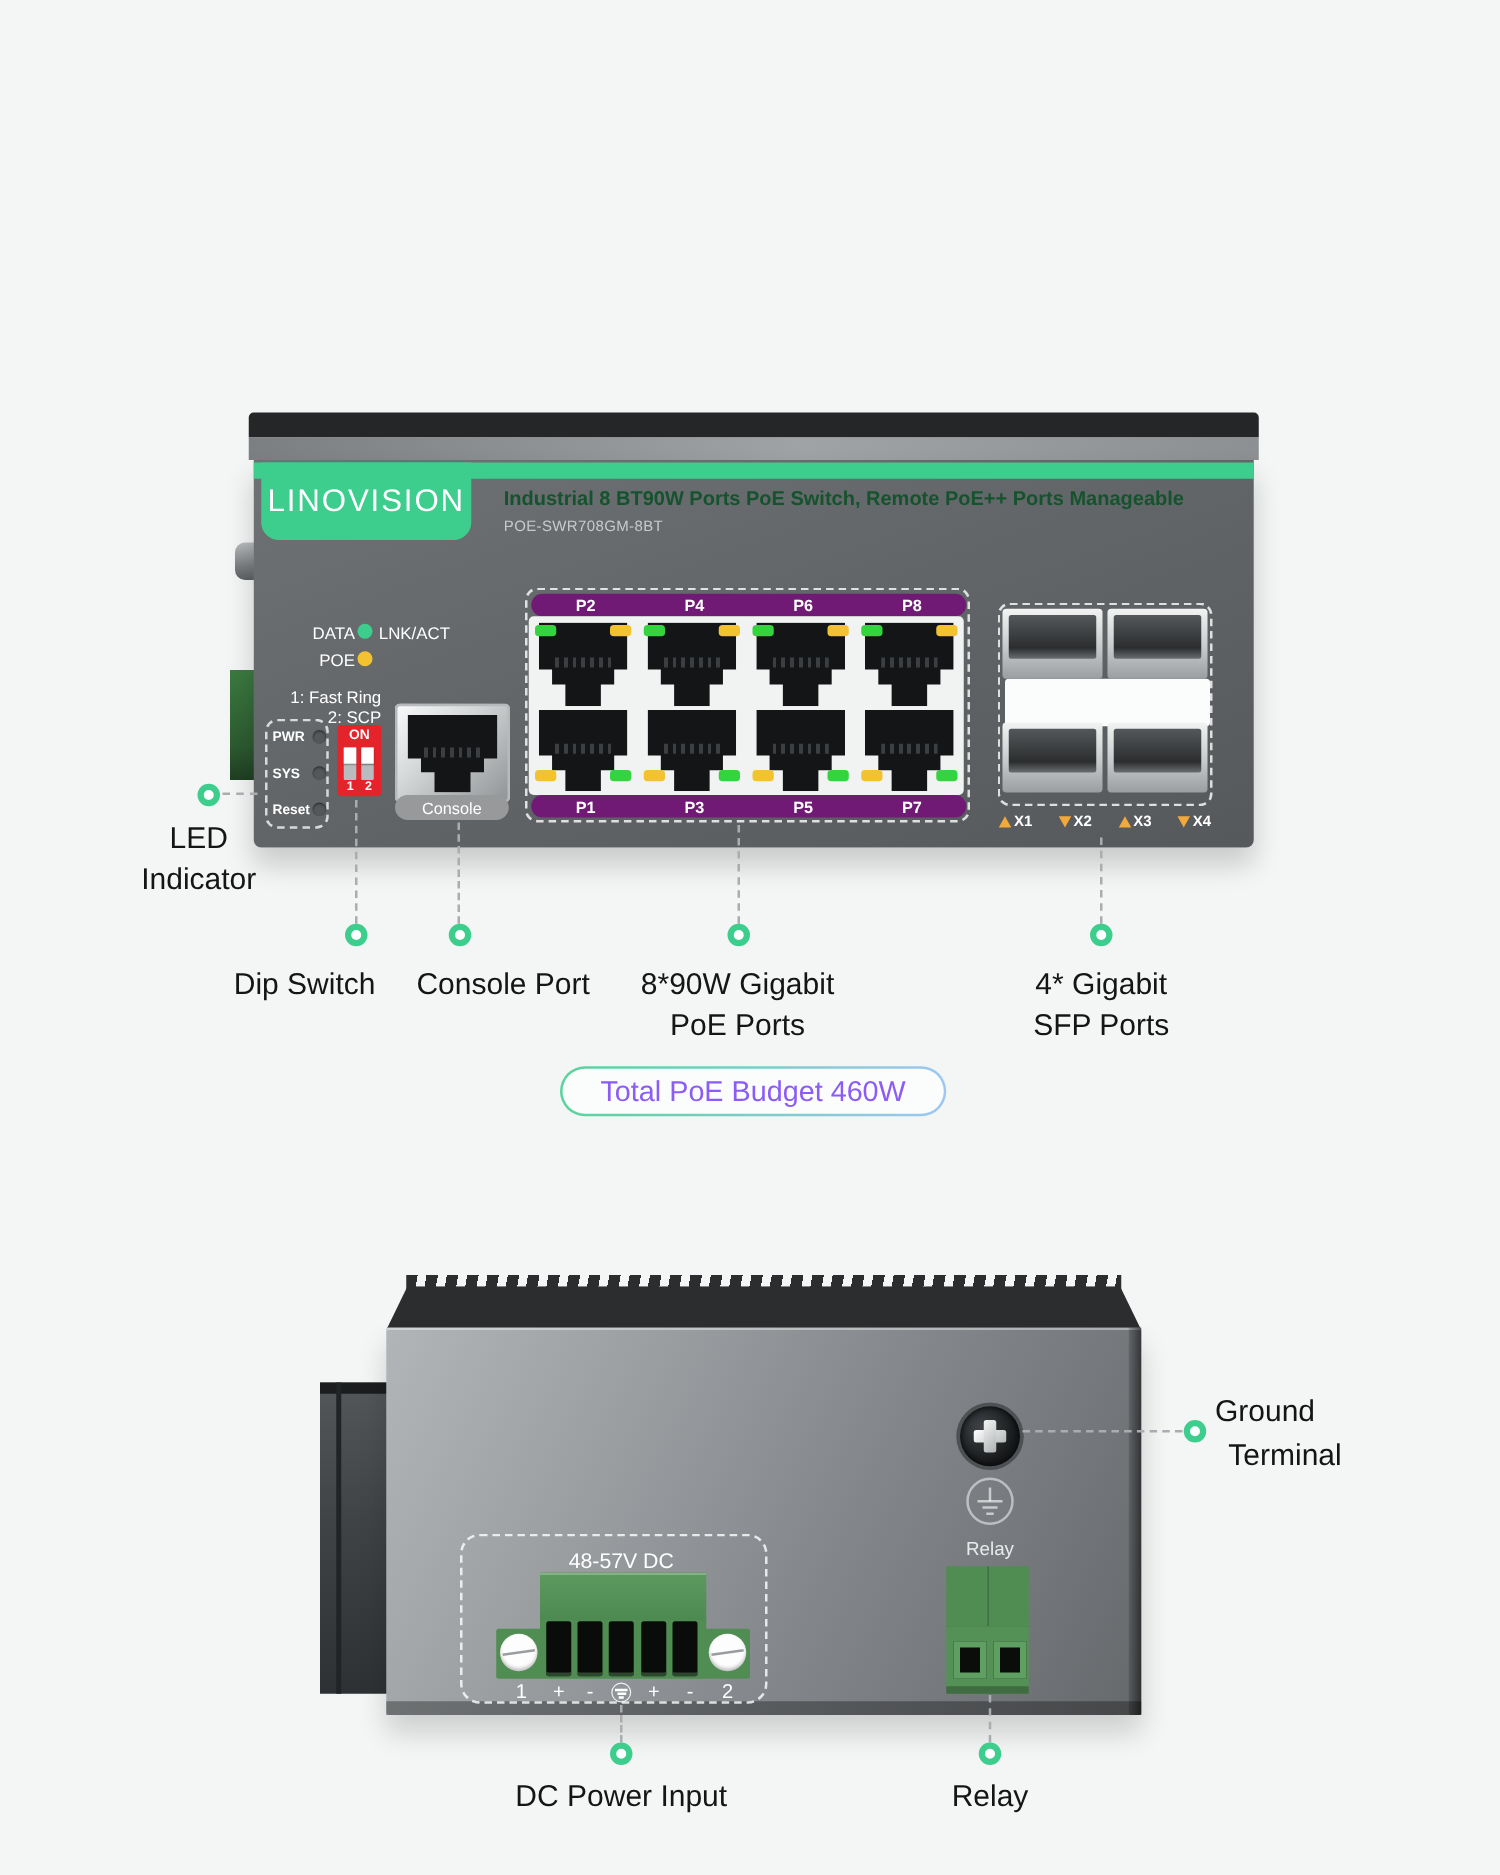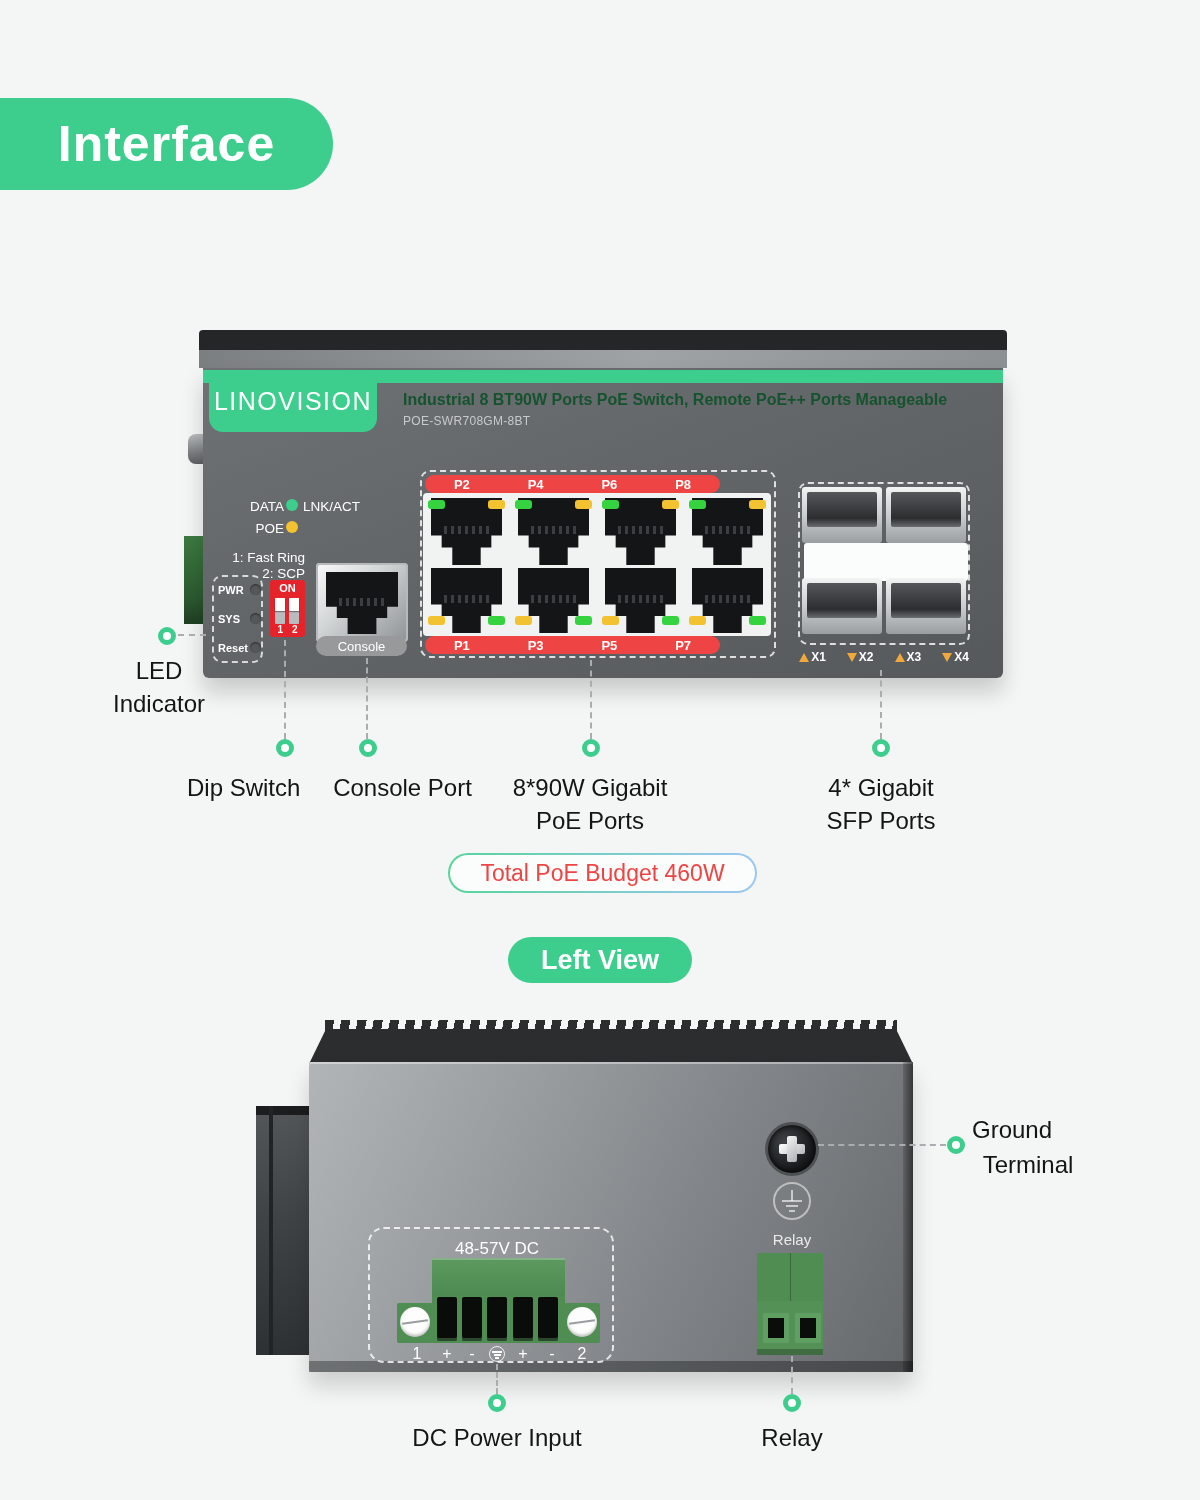"Interface" div.hero-badge { html: <div> <span>Interface</span> </div> -> none }
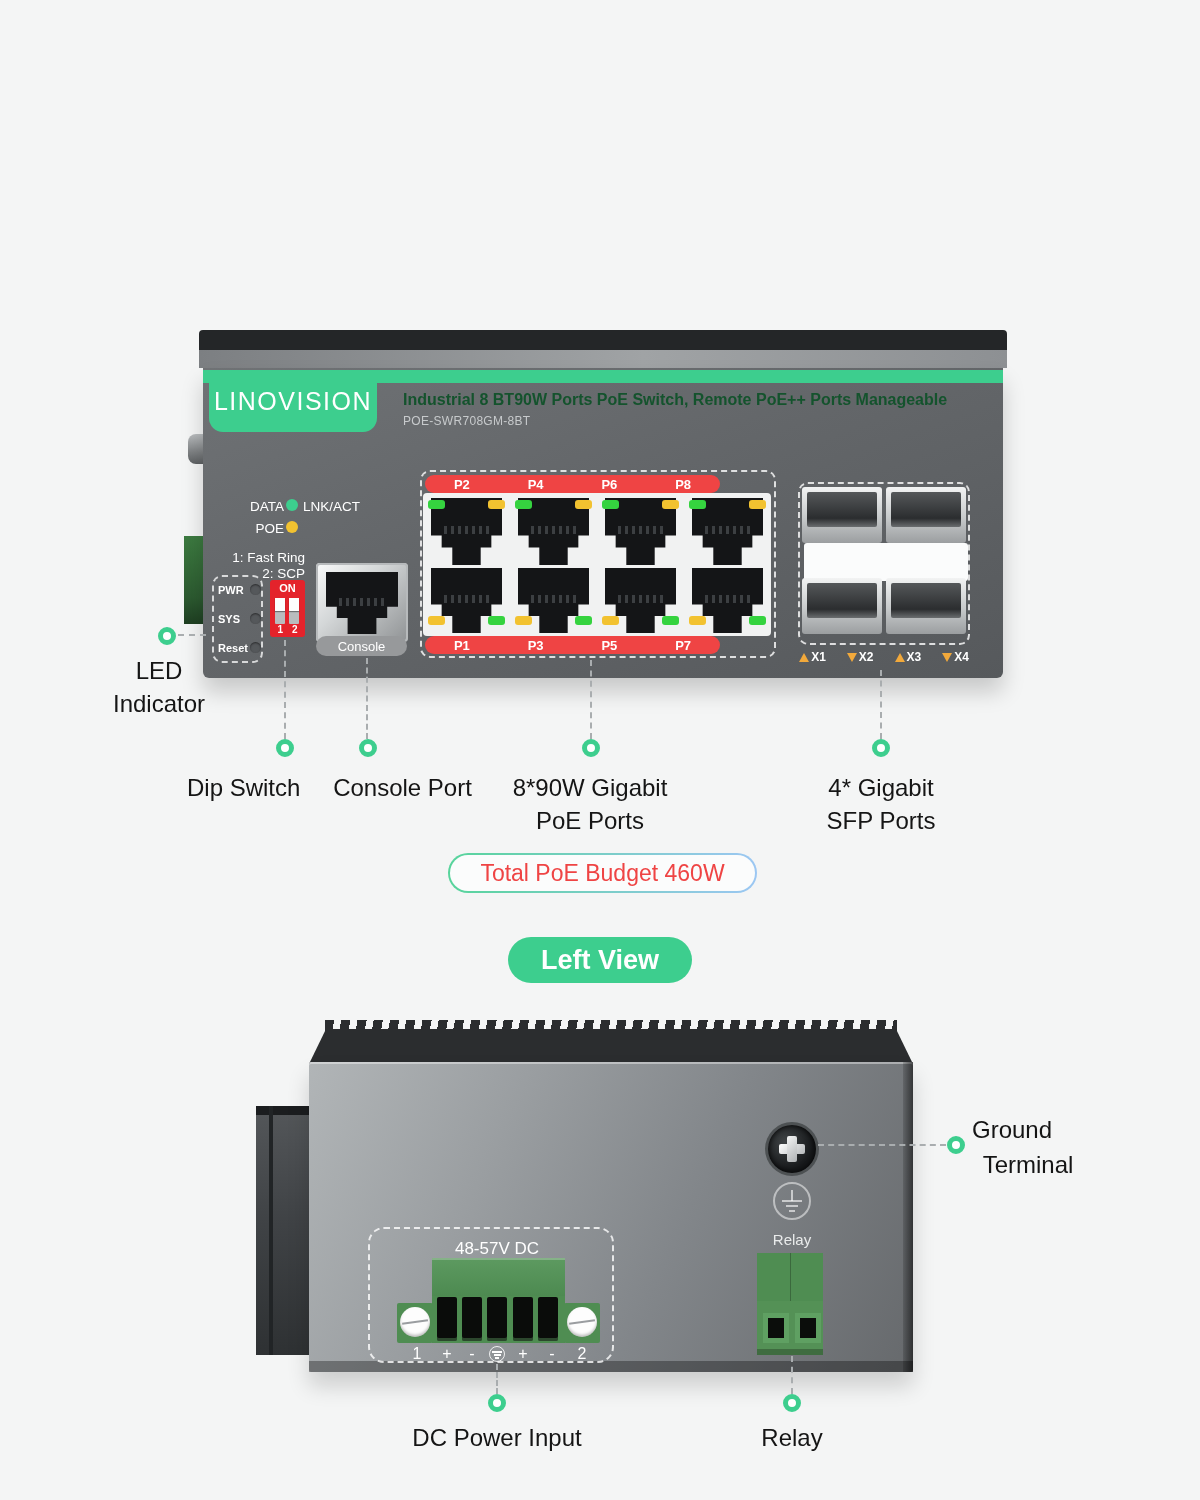"P2" .port-bar { background: #ef4444 -> #701a75; width: 295px -> 348px }
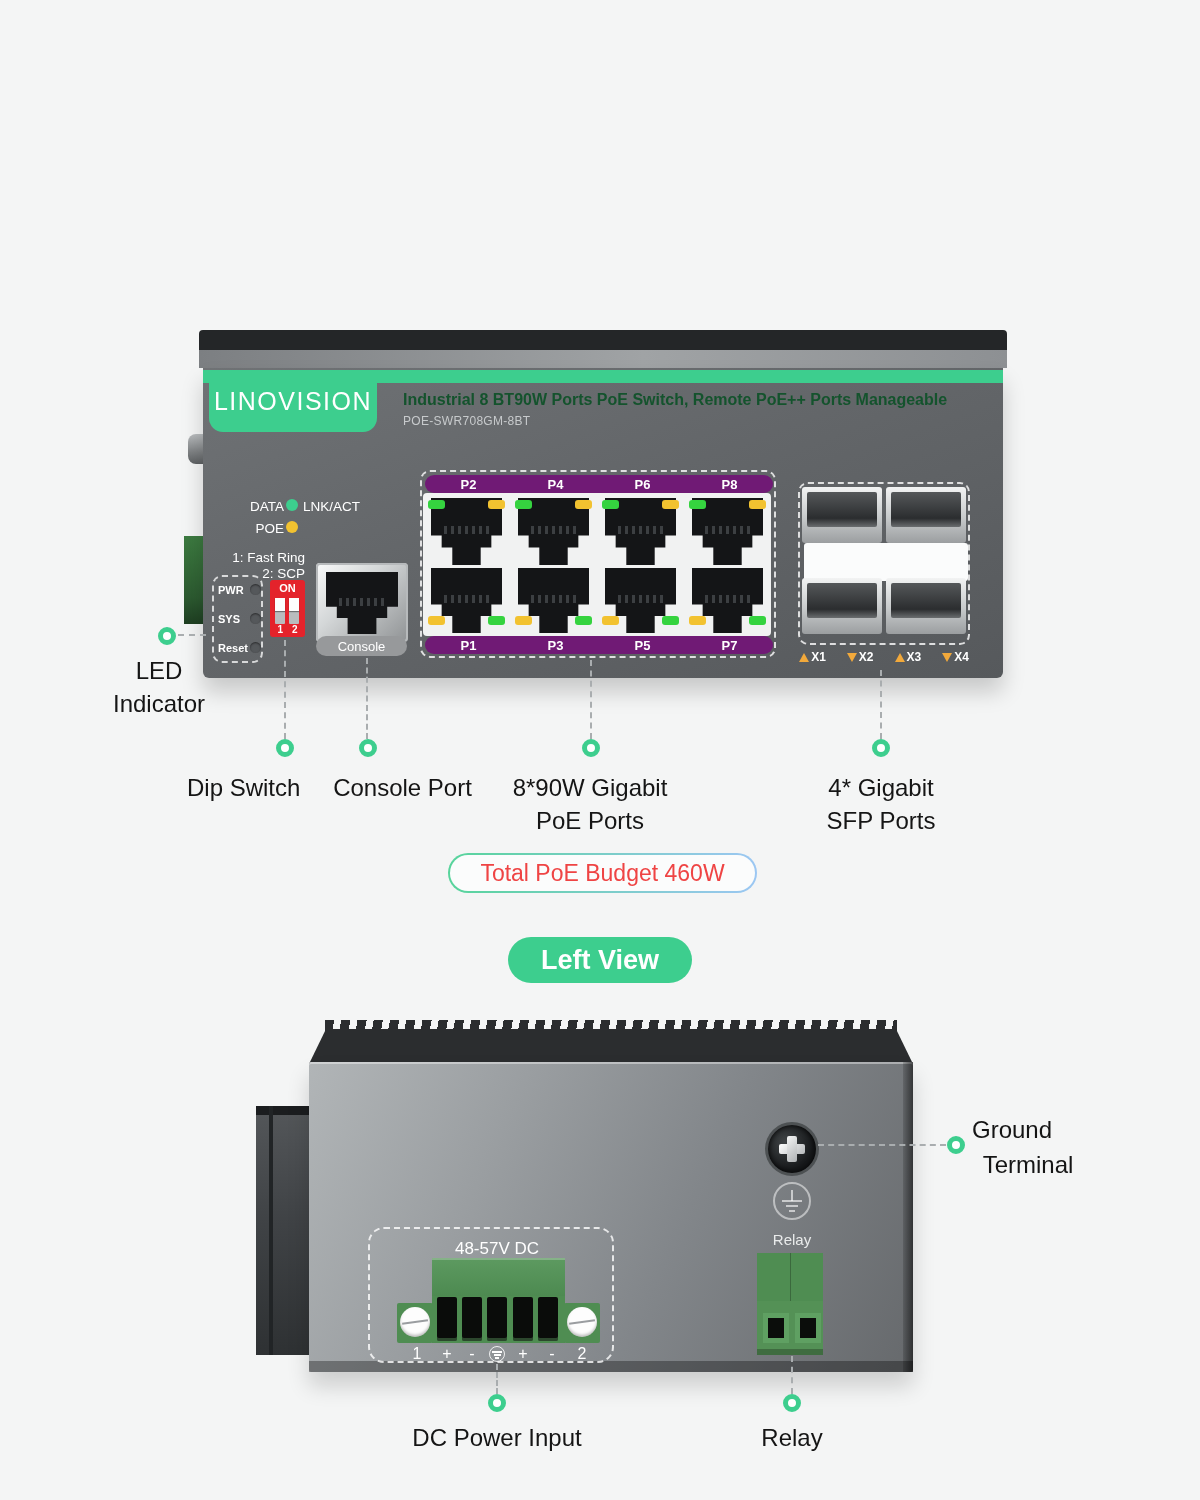"Total PoE Budget 460W" .budget-inner { color: #ef4444 -> #8b5cf6 }
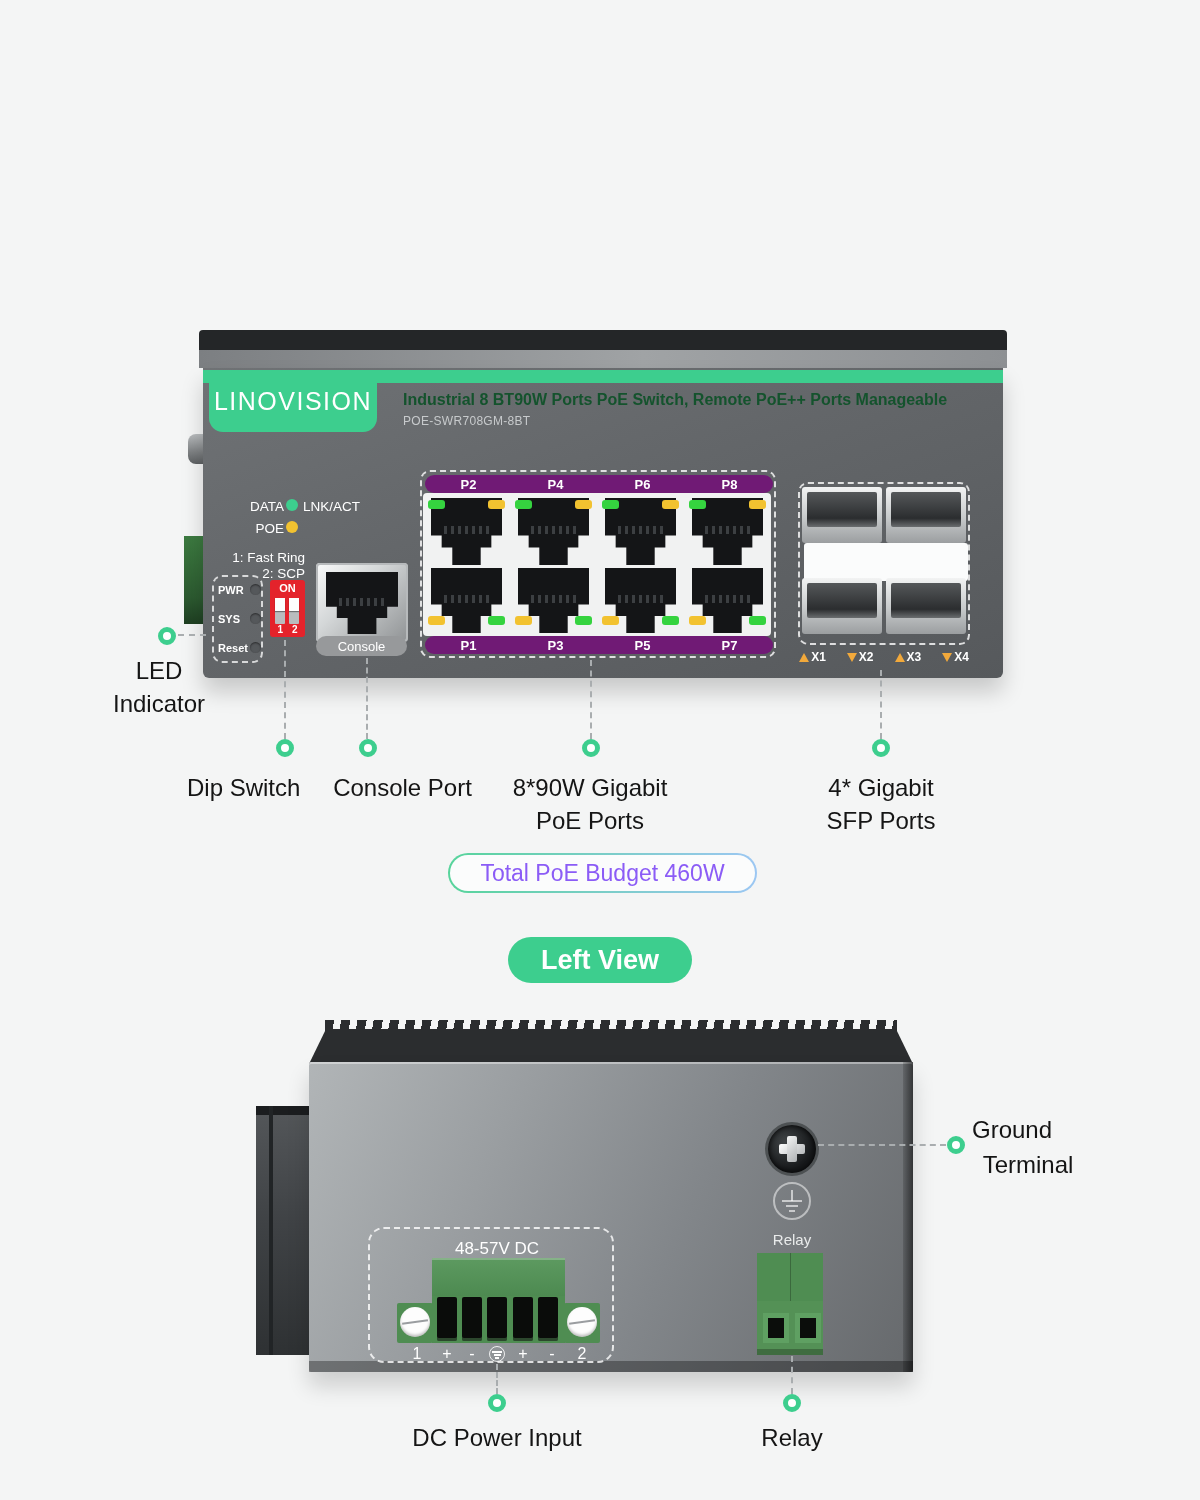"Left View" div.pill { html: <div>Left View</div> -> none }
